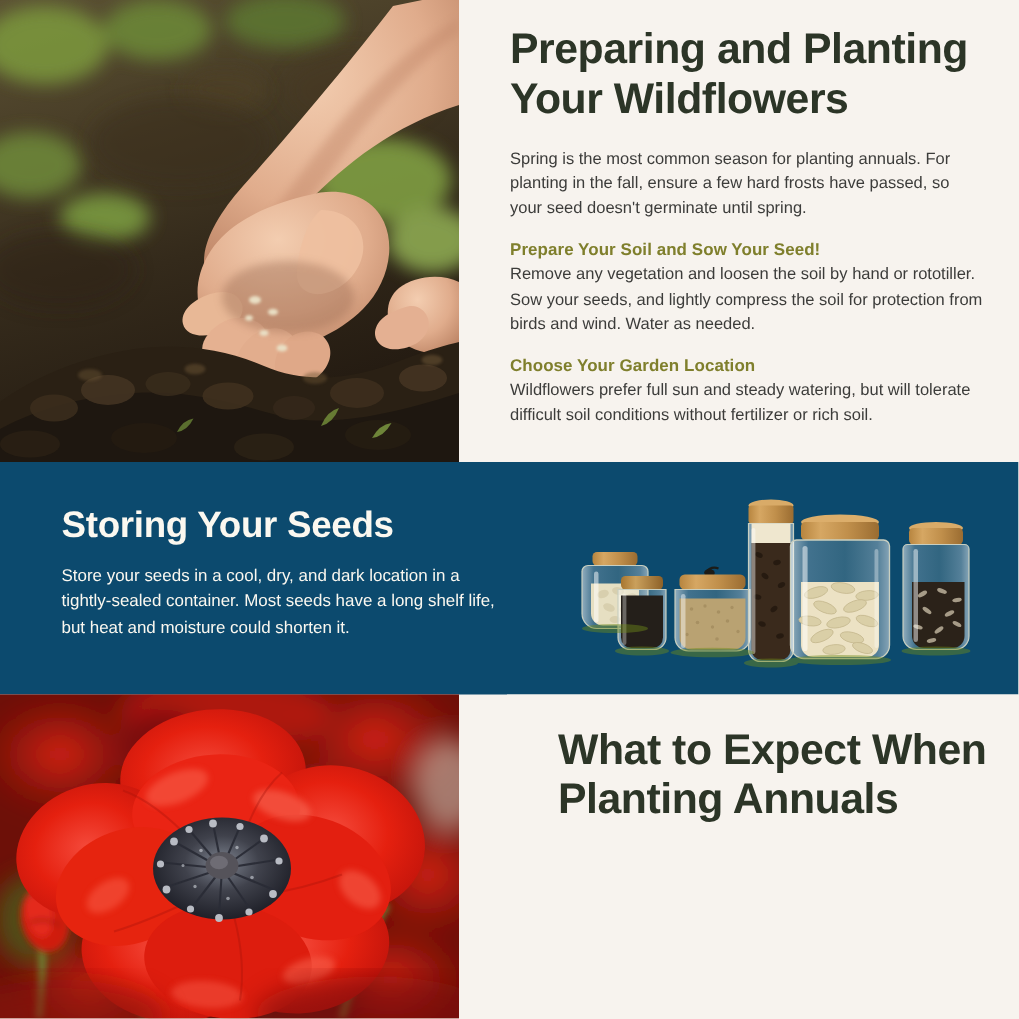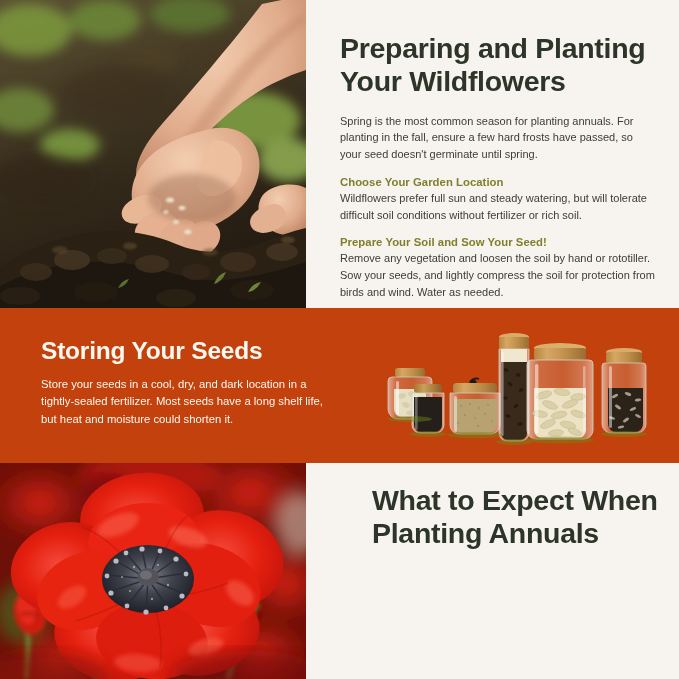"Preparing and Planting Your Wildflowers" .panel-one { padding: 32px 22px 0 34px -> 17px 22px 0 34px }
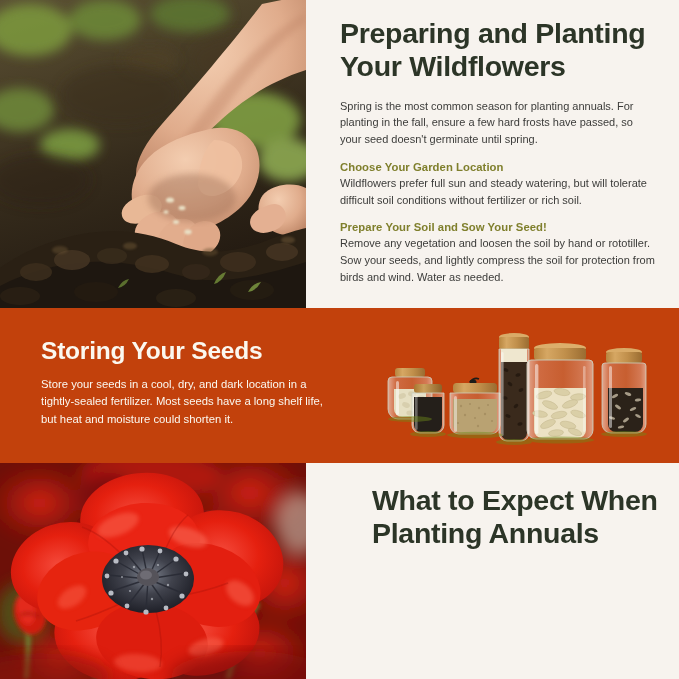"Choose Your Garden Location" div.sub-block { order: before "Prepare Your Soil and Sow" -> after "Prepare Your Soil and Sow" }
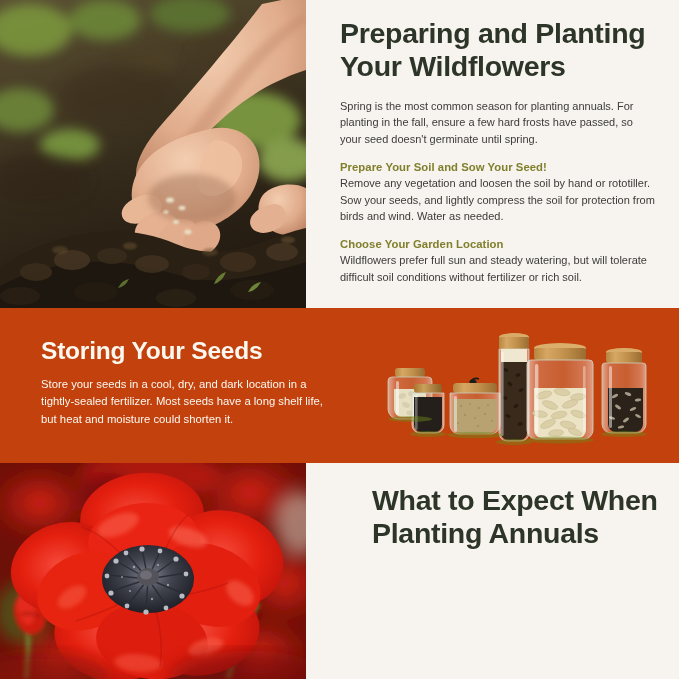"Storing Your Seeds" .section-two { background: #c2410c -> #0c4a6e }
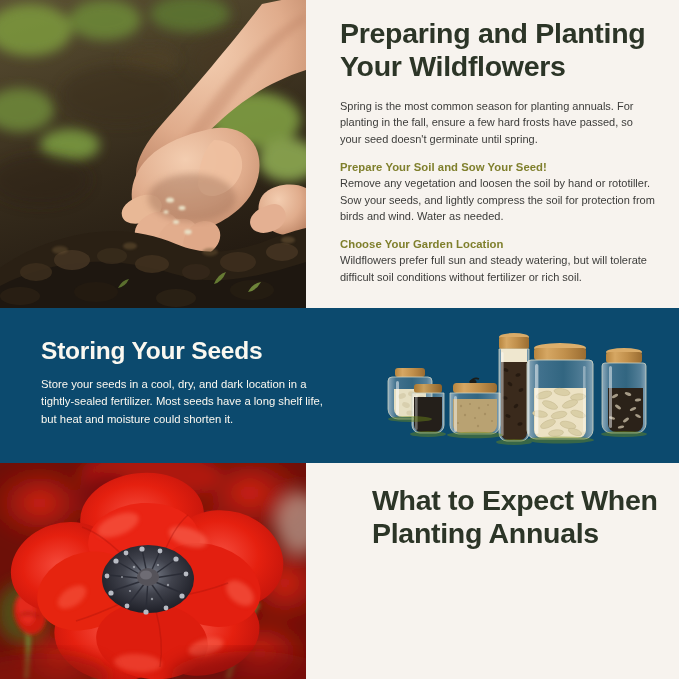"Store your seeds in a" p.green-copy { text: fertilizer -> container }
